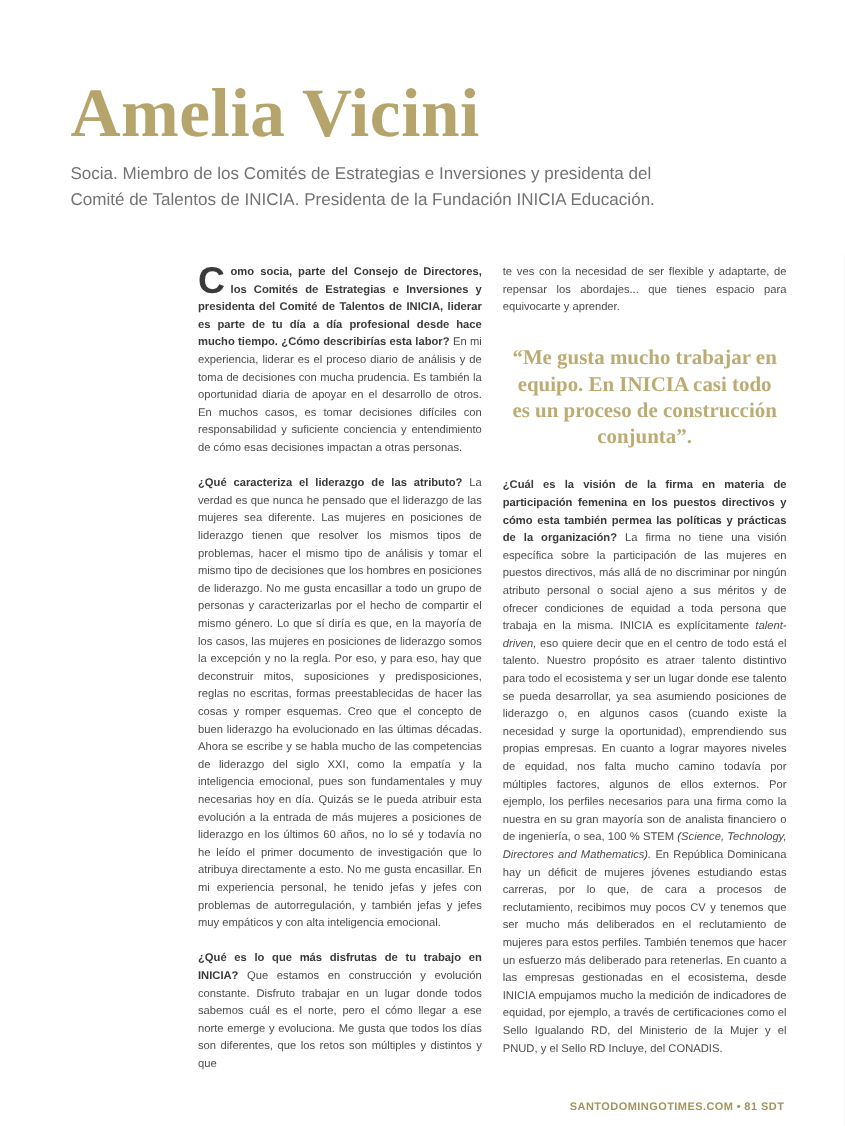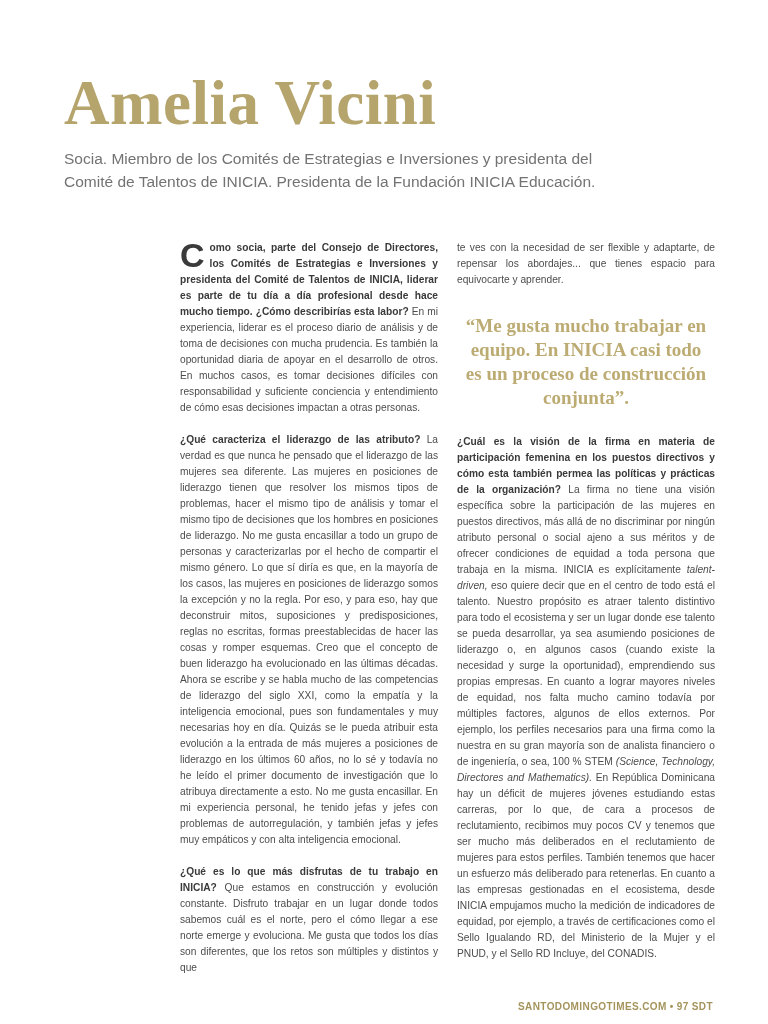"97 SDT" span { text: 97 -> 81 }
